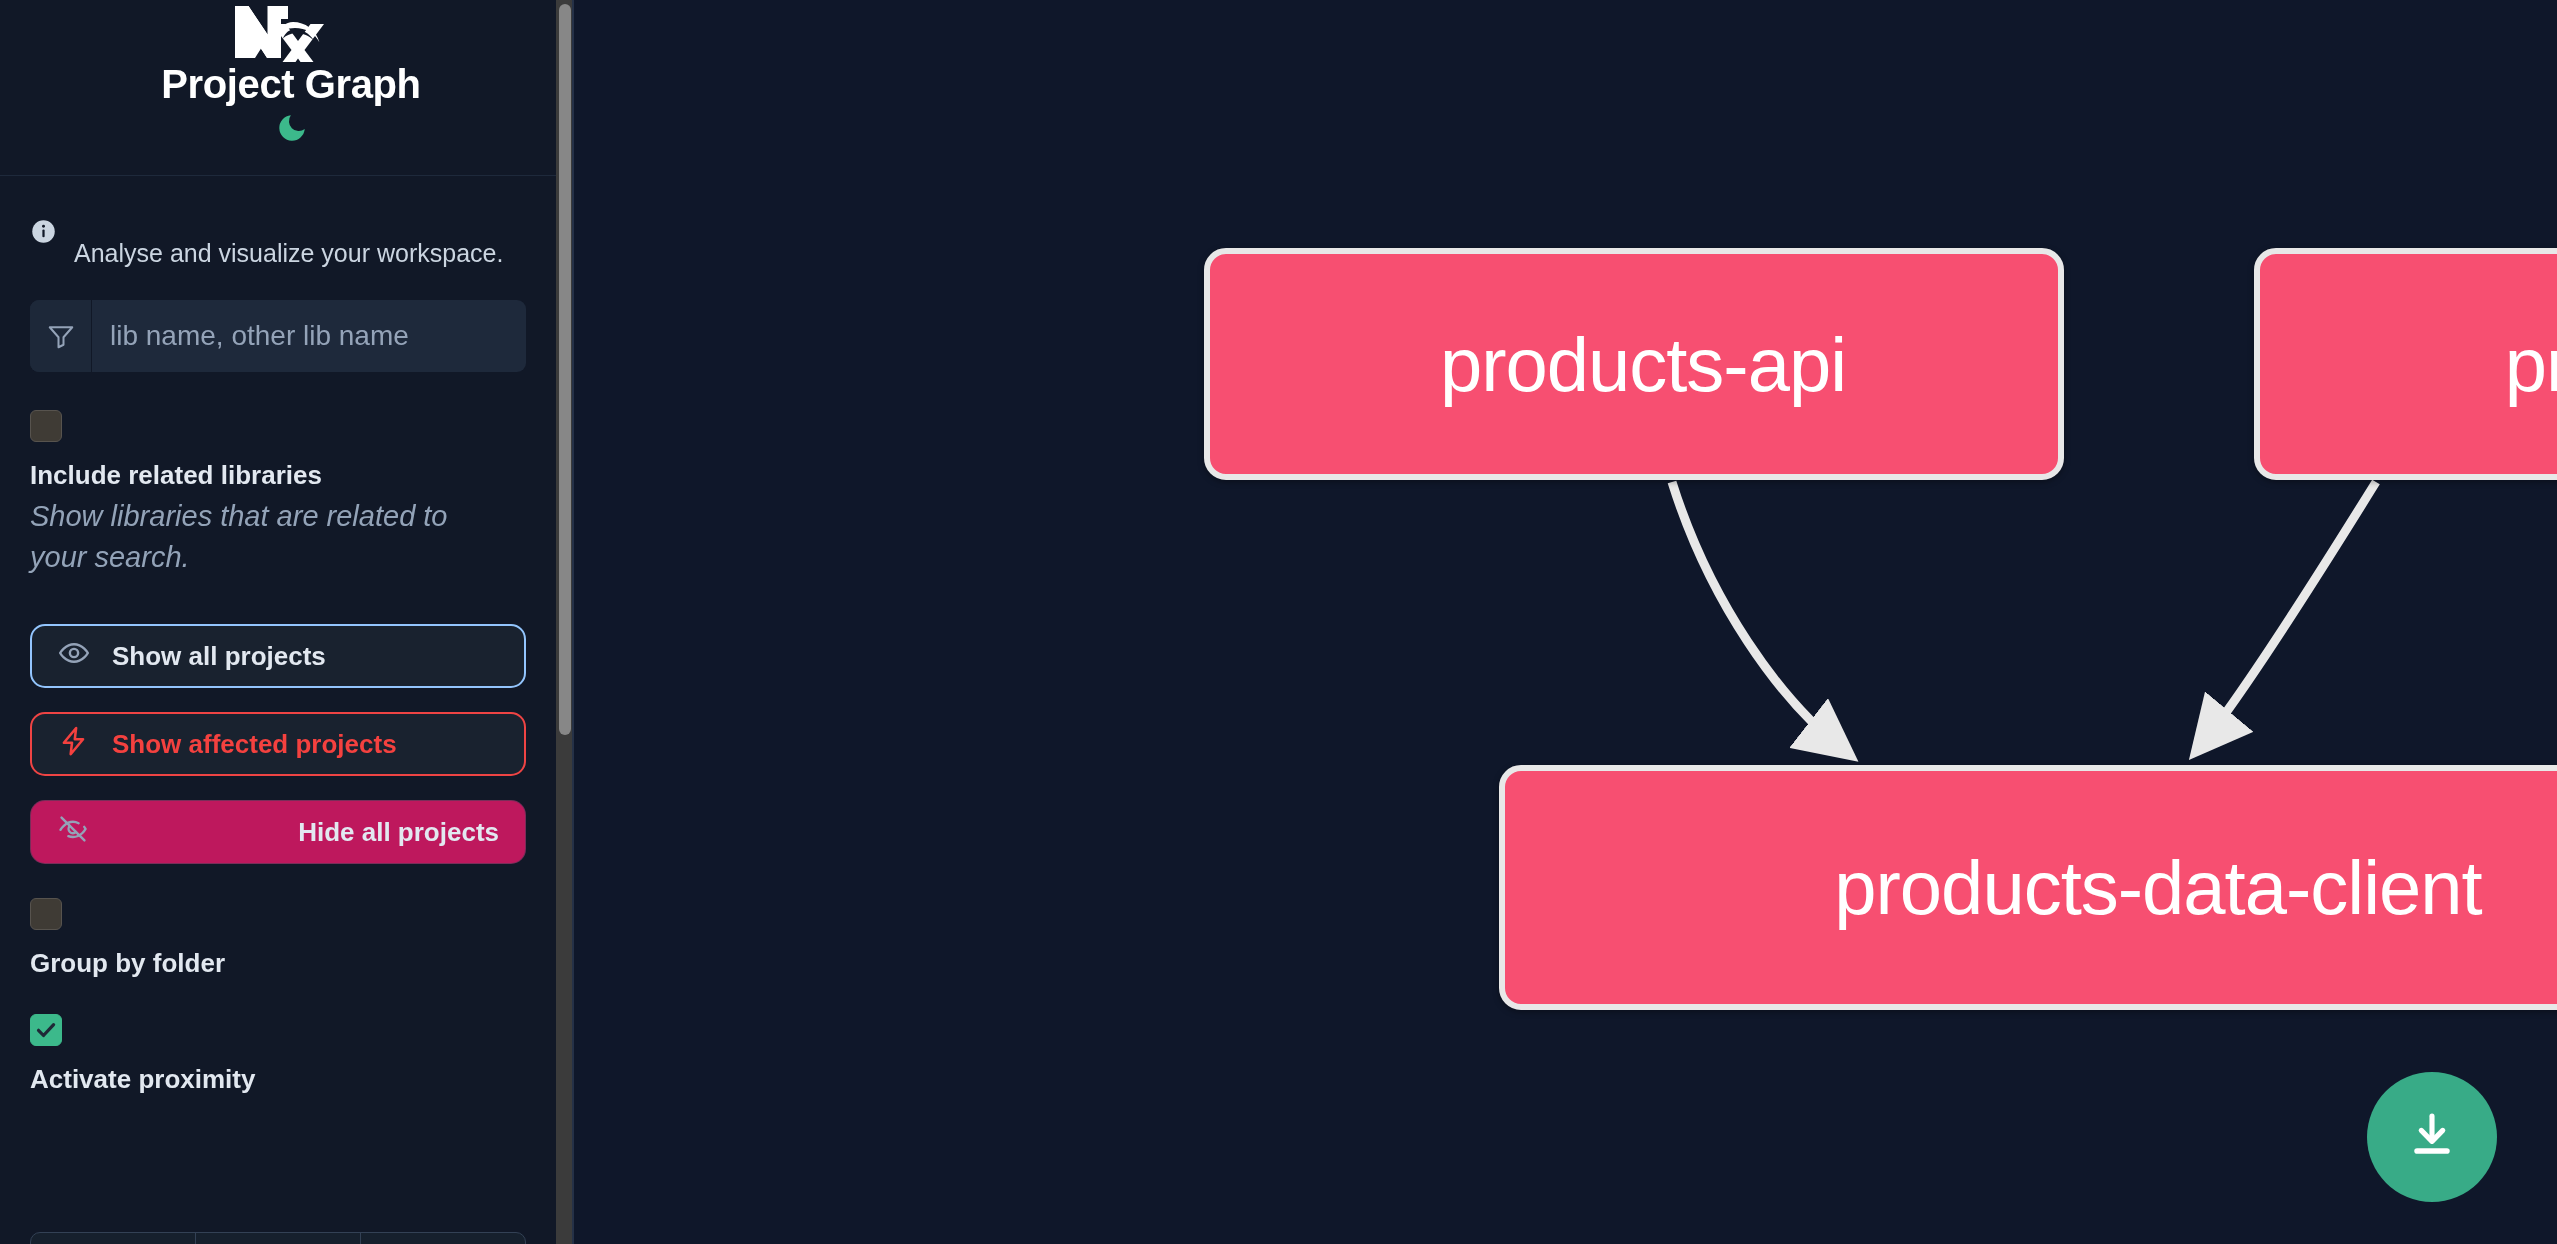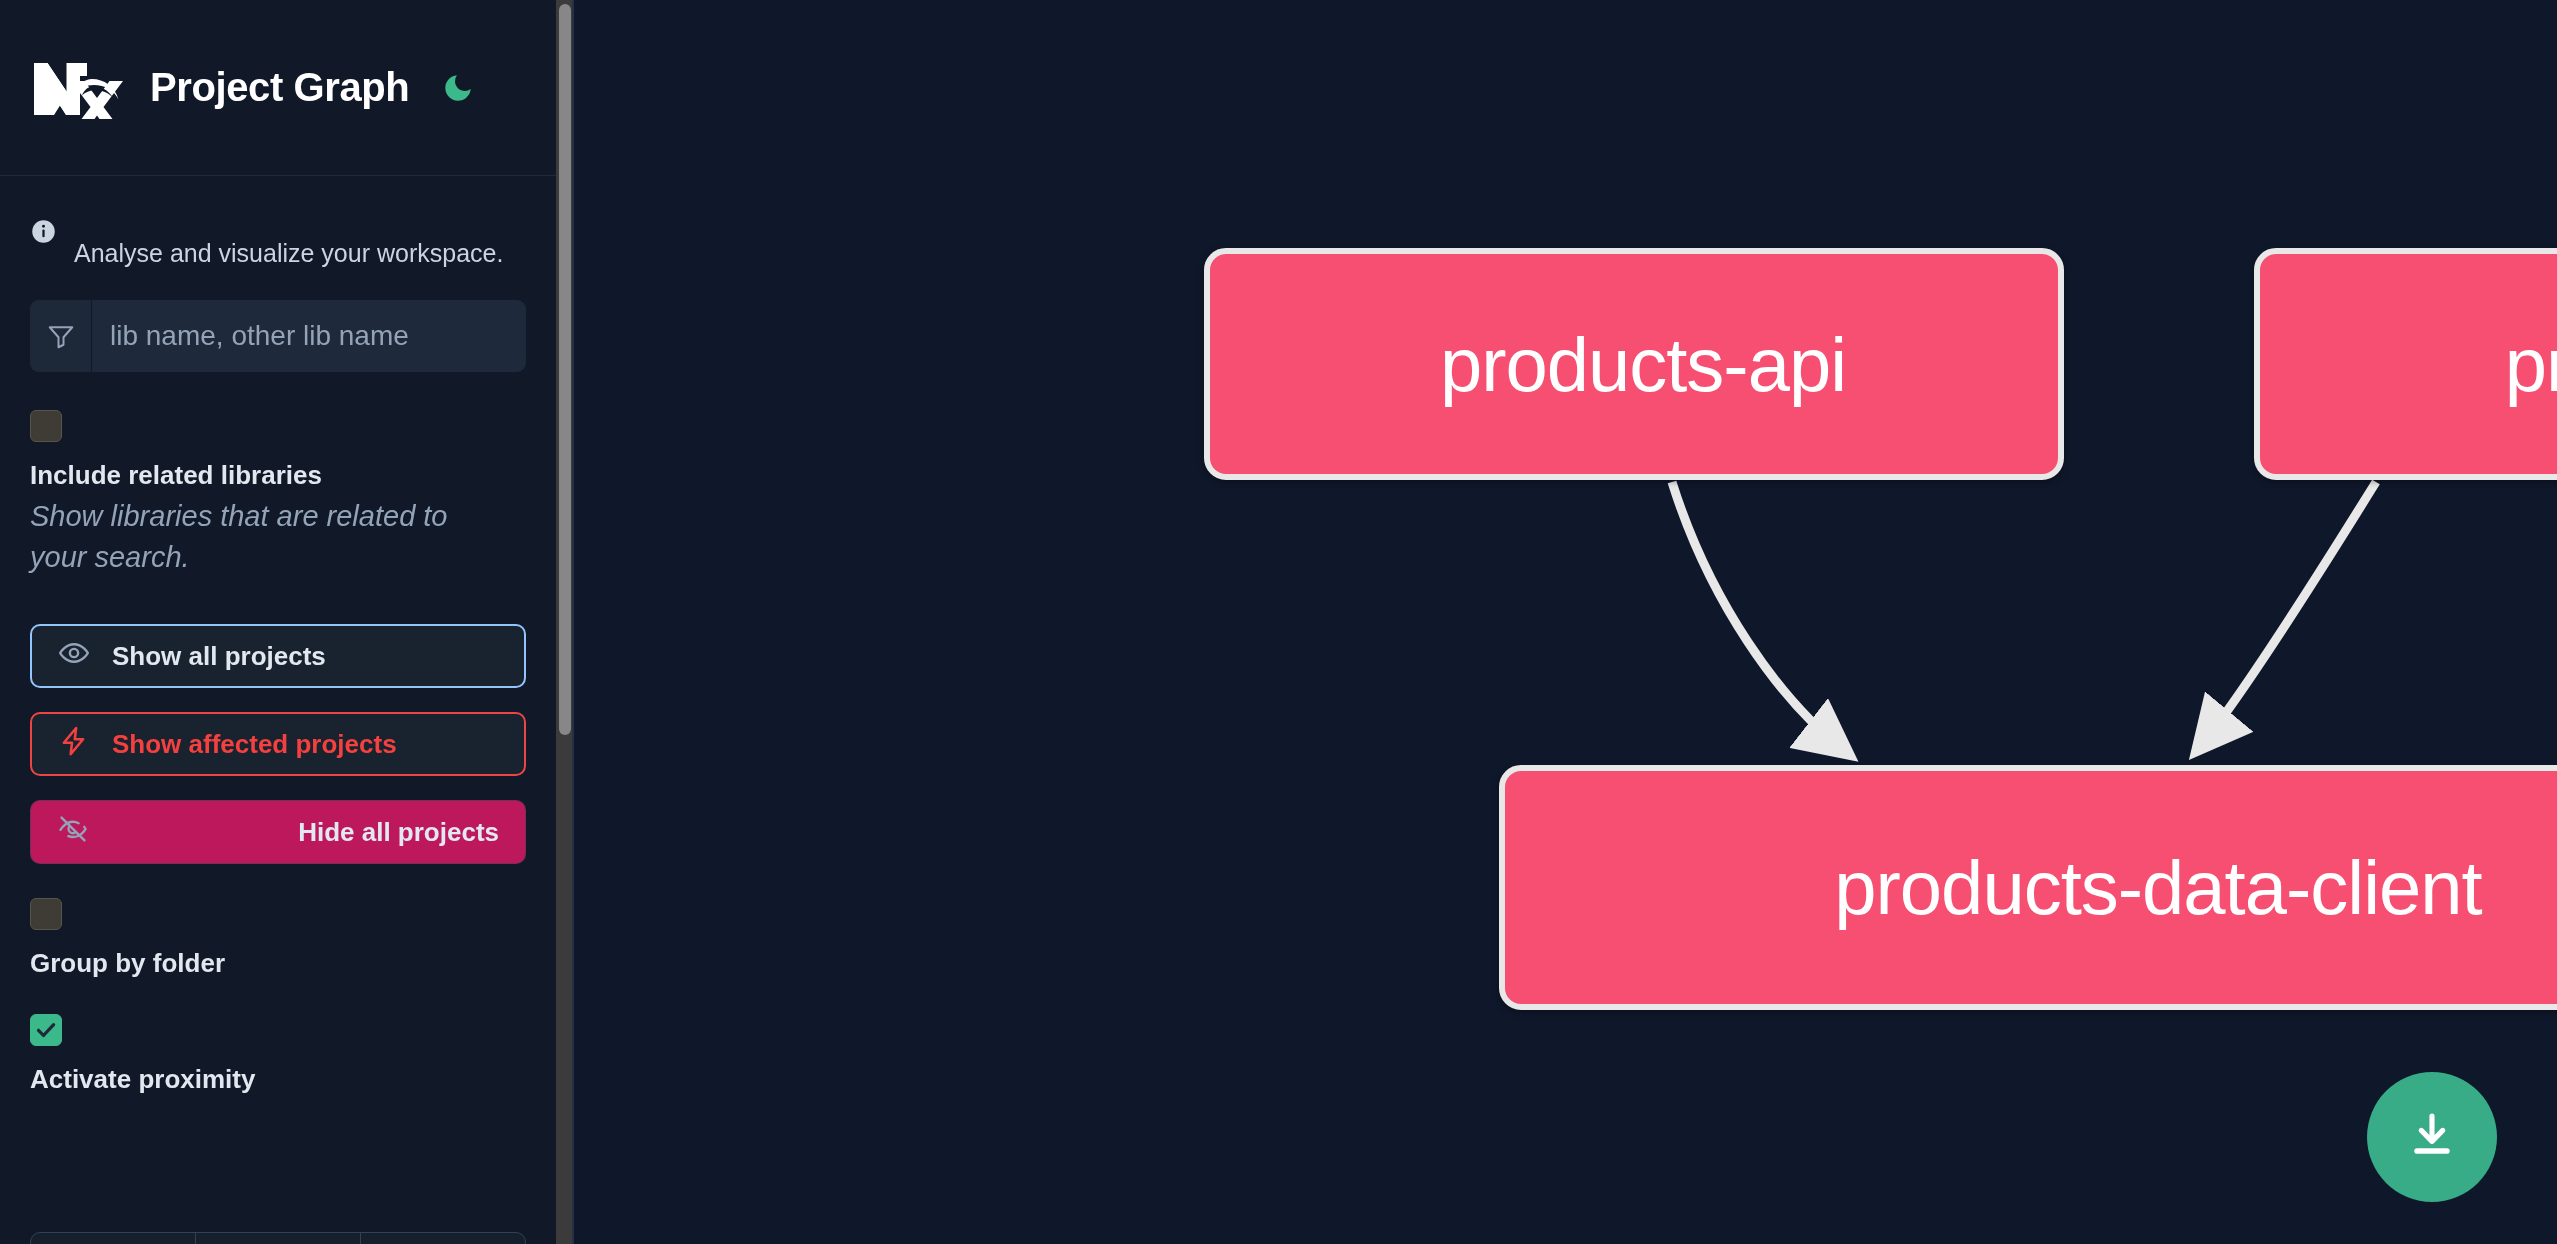"Project Graph" .sb-header { flex-direction: none -> column }
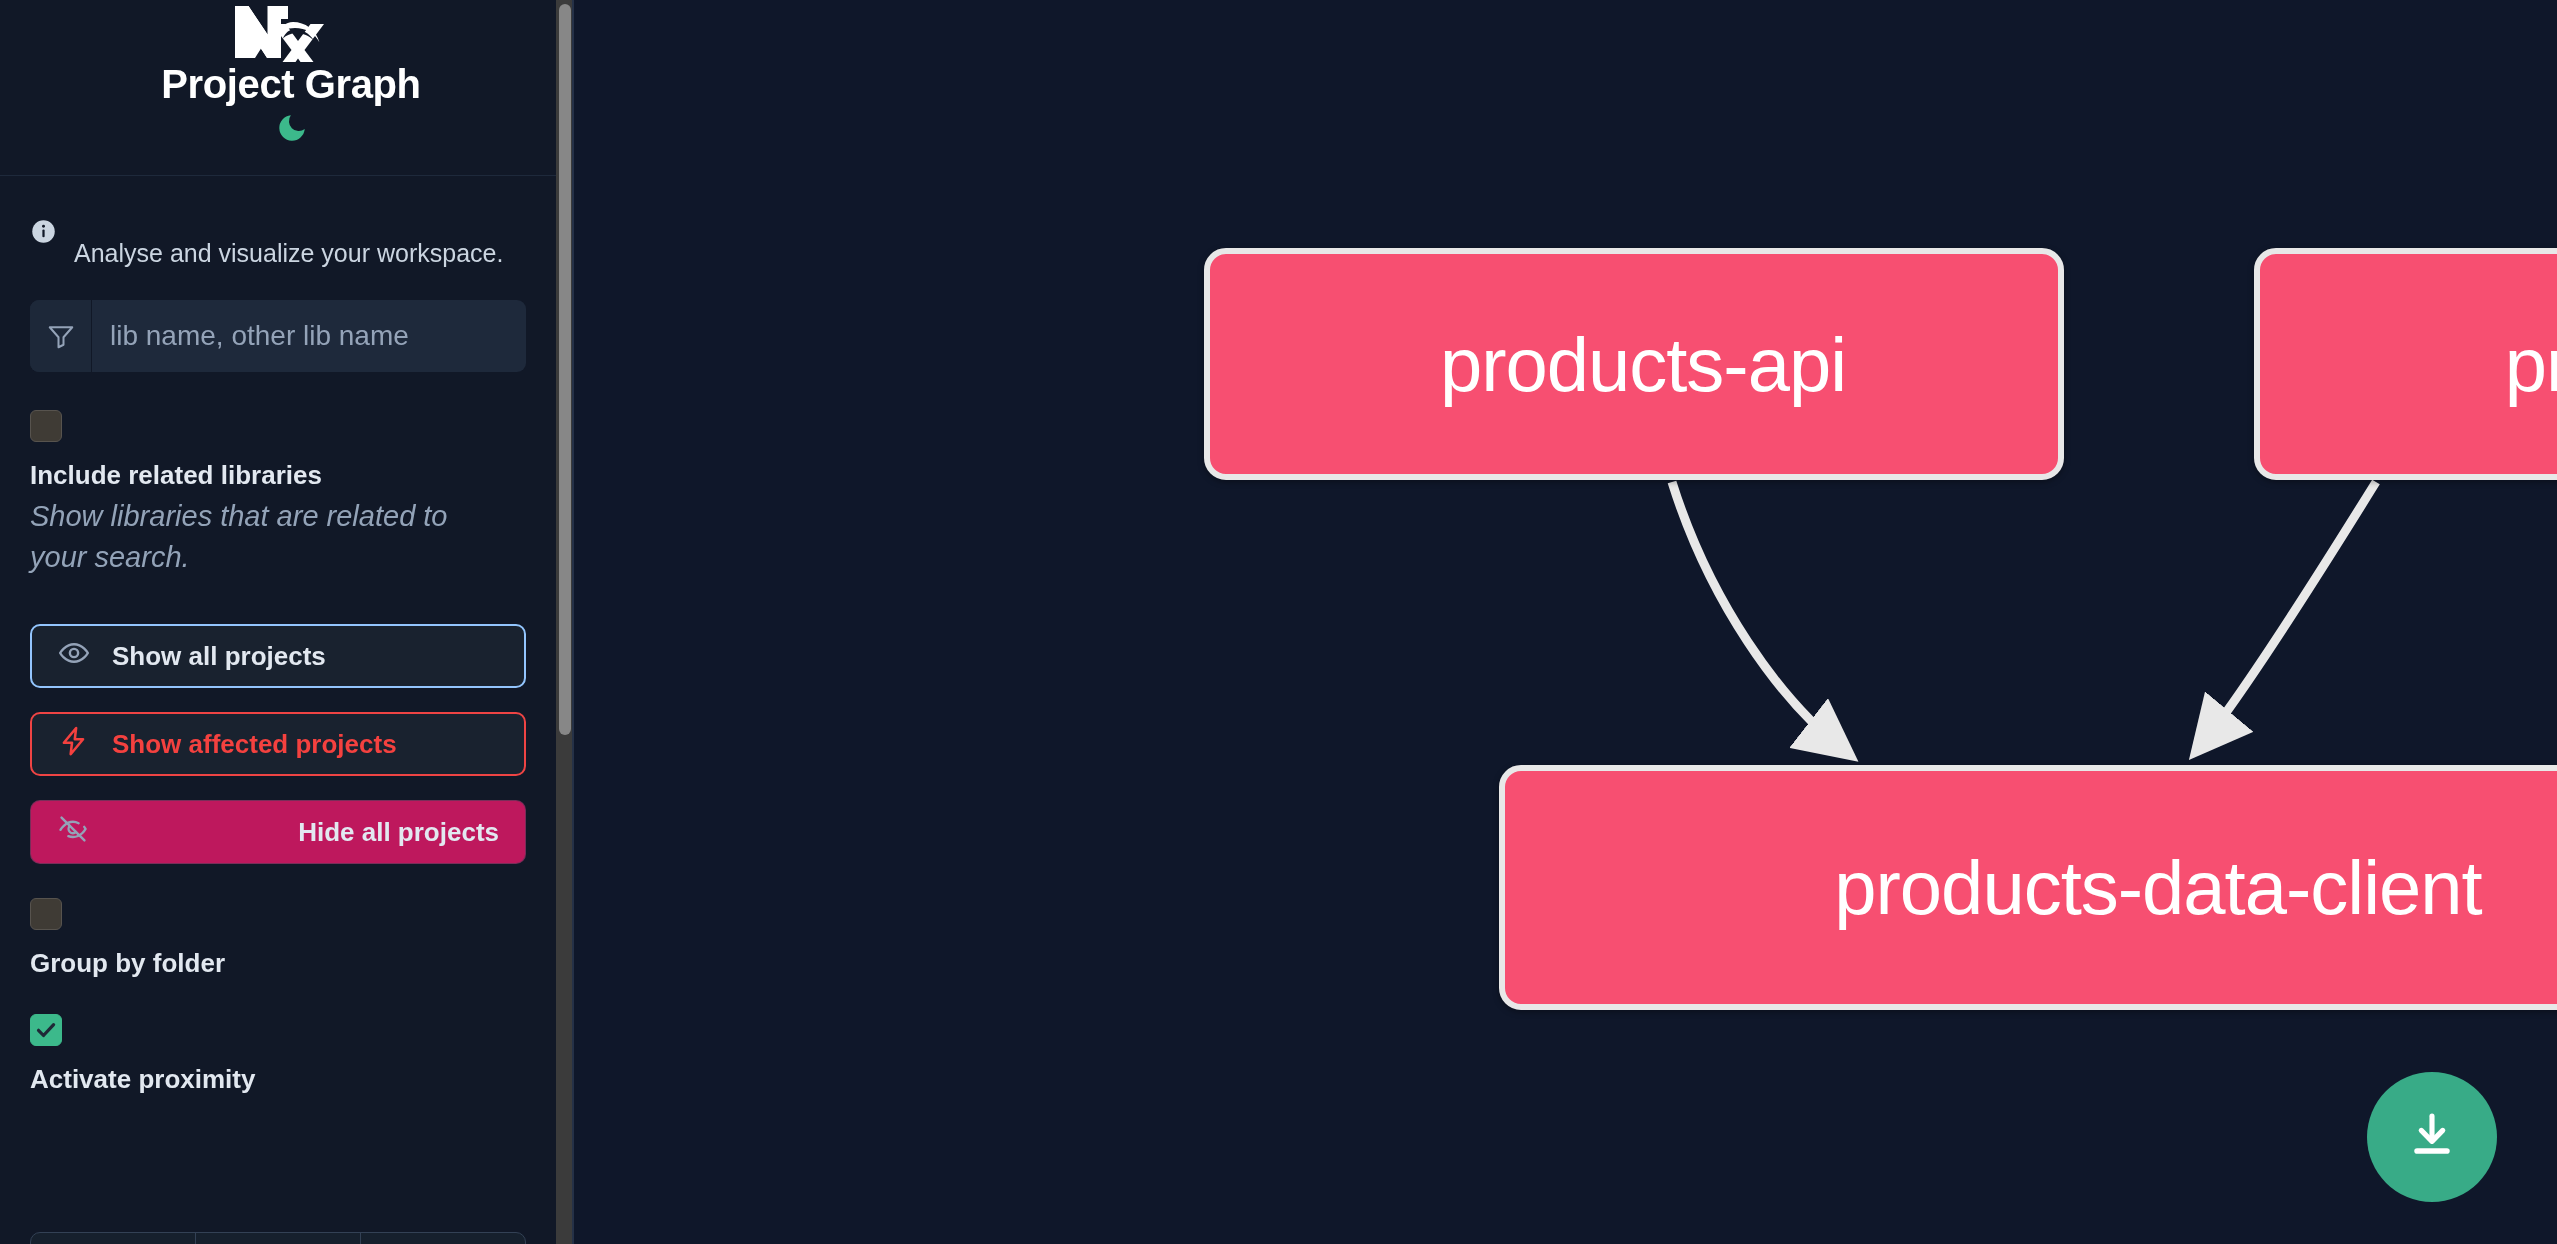"Show all projects" .gbtn { border-radius: 10px -> 15px }
